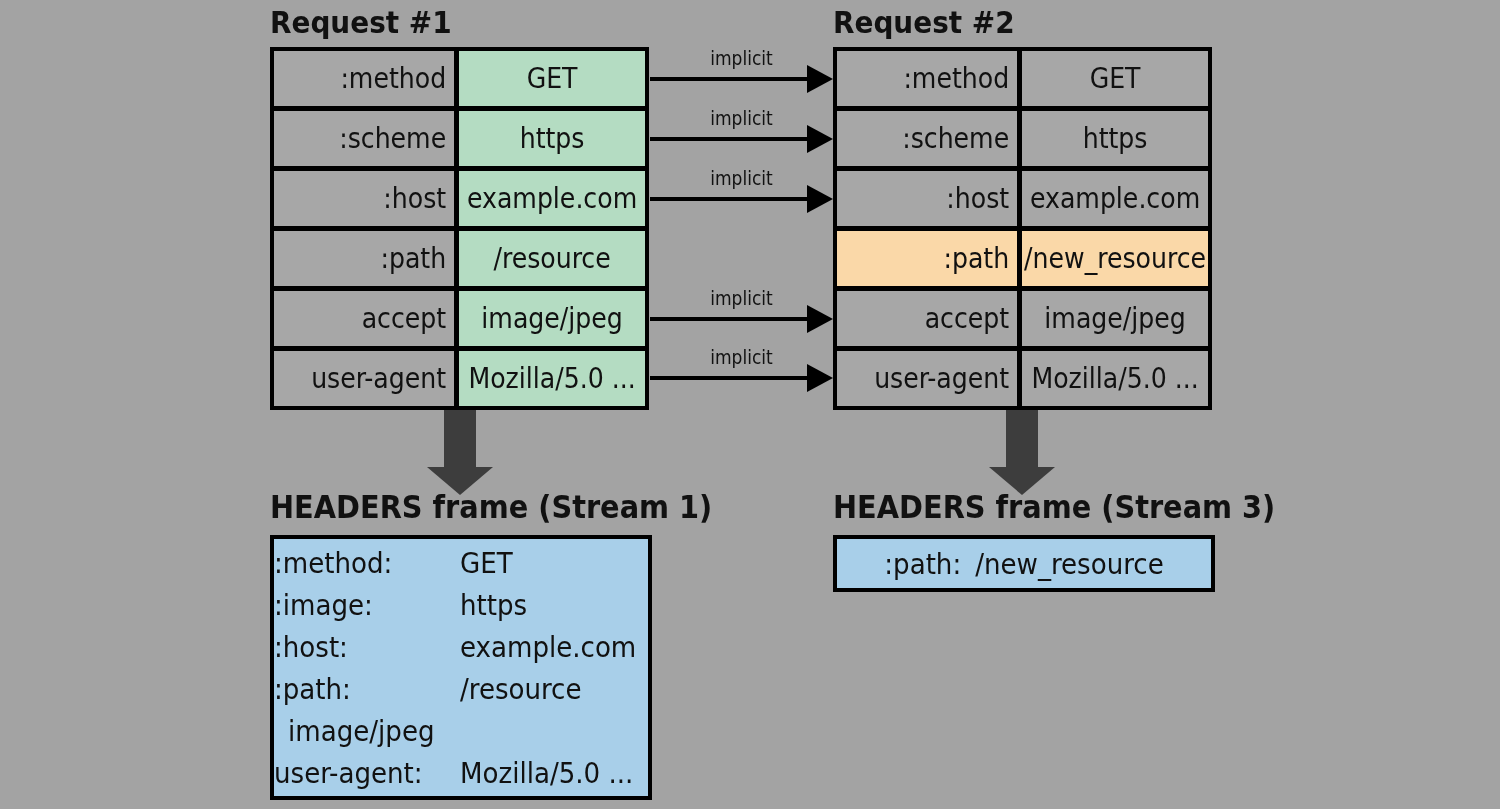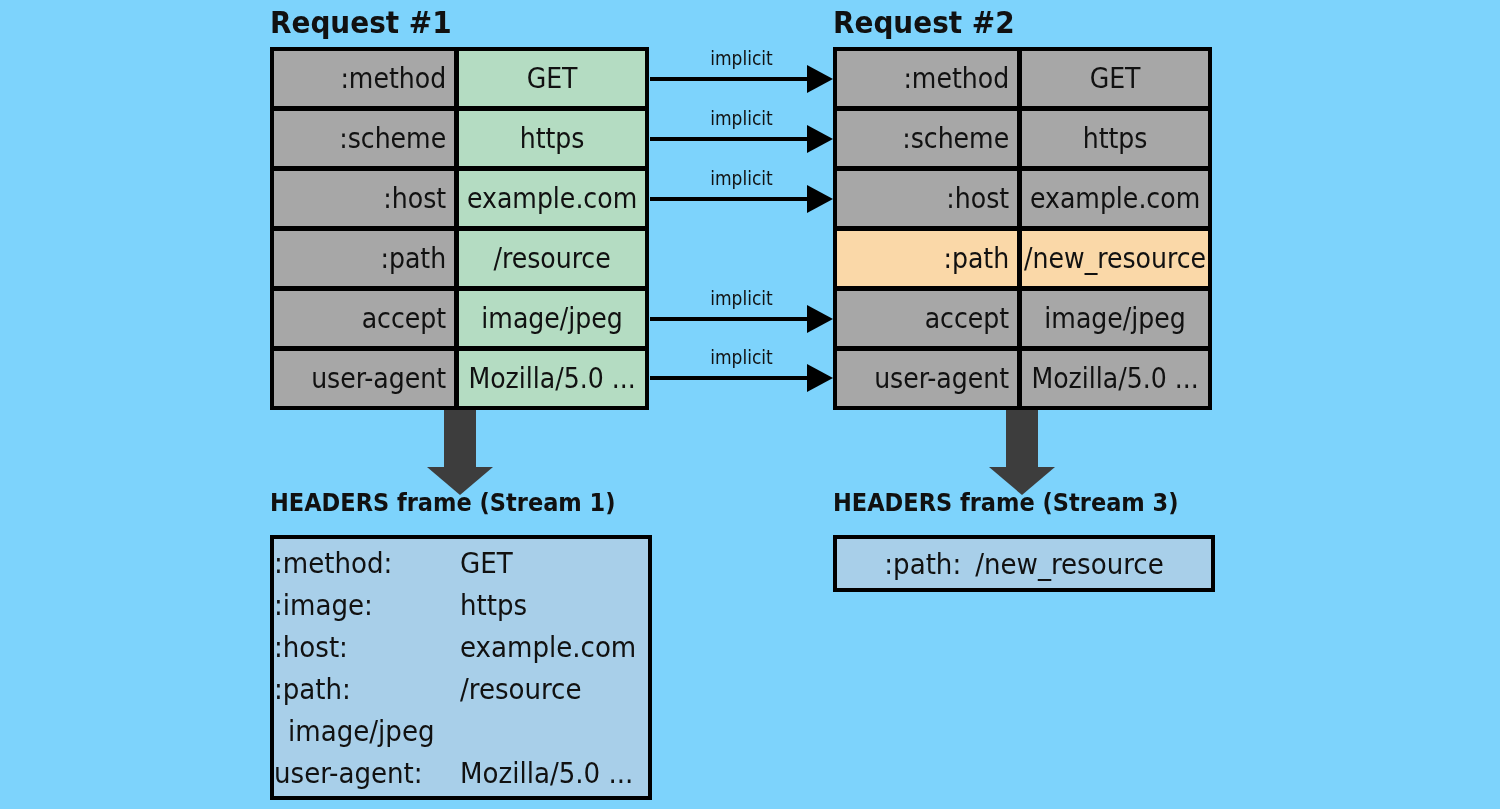"Request #1" .canvas { background: #7dd3fc -> #a3a3a3 }
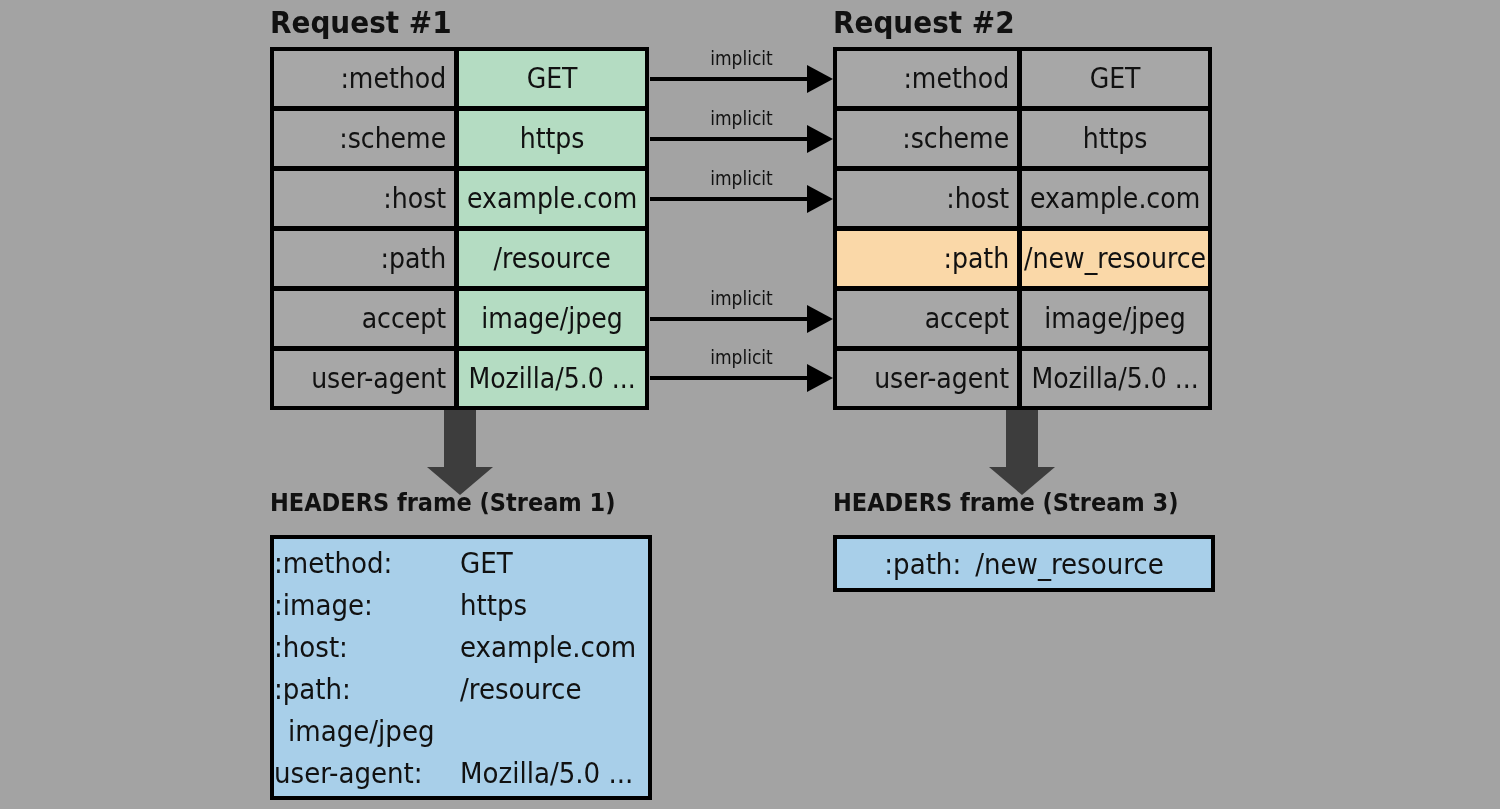"HEADERS frame (Stream 1)" .frame-title { font-size: 25px -> 32px }
